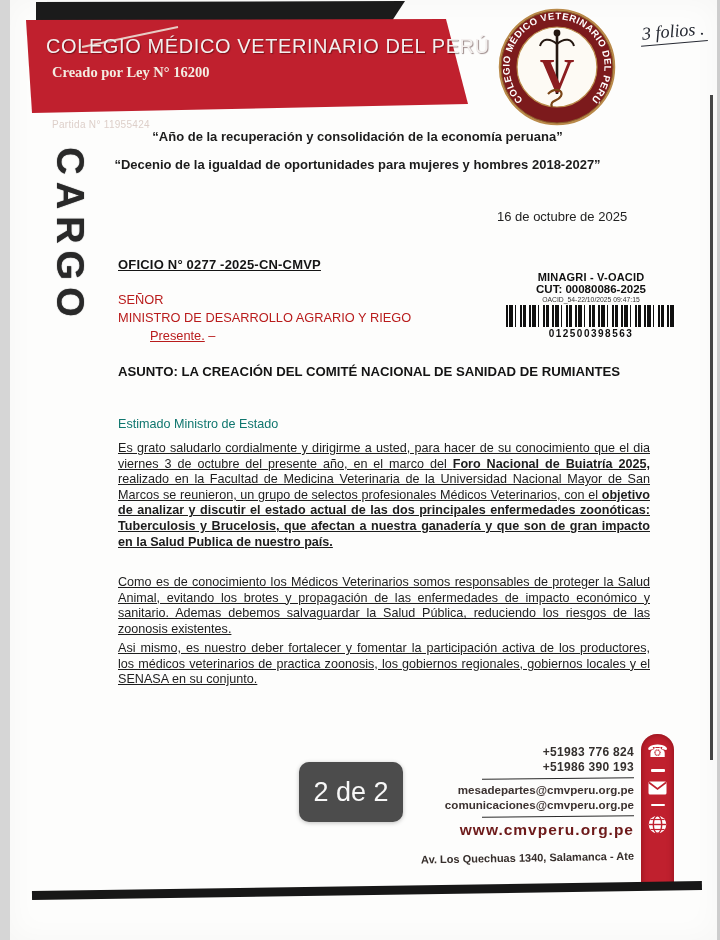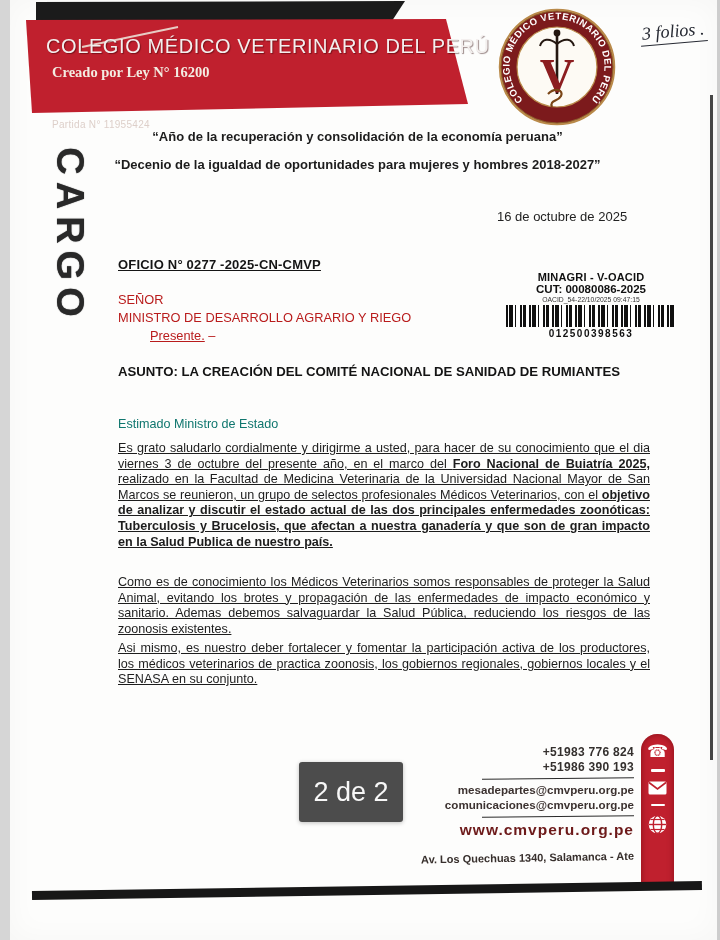"2 de 2" .page-indicator { border-radius: 3px -> 10px }
